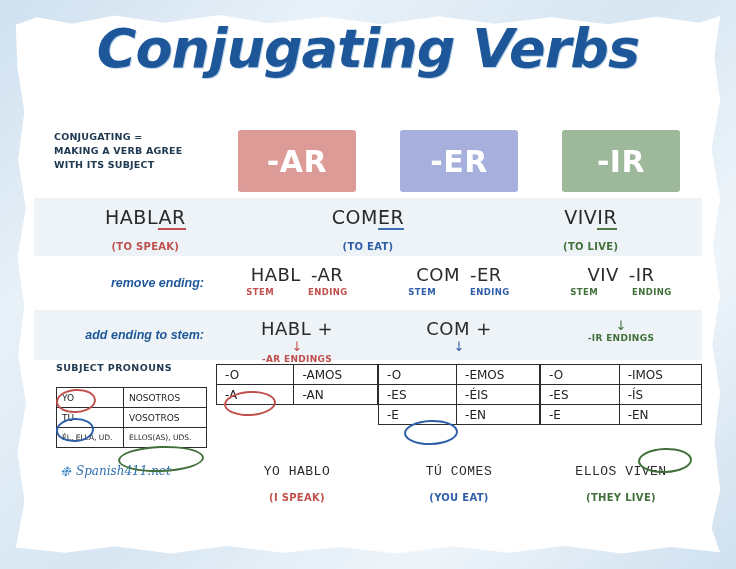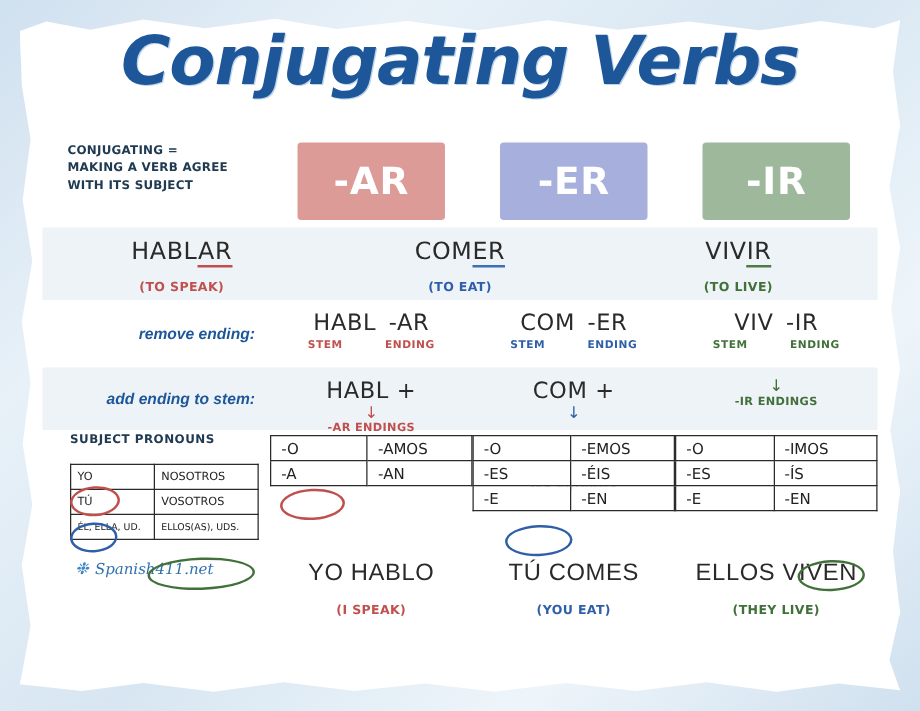"CONJUGATING =" .grid { top: 108px -> 124px }
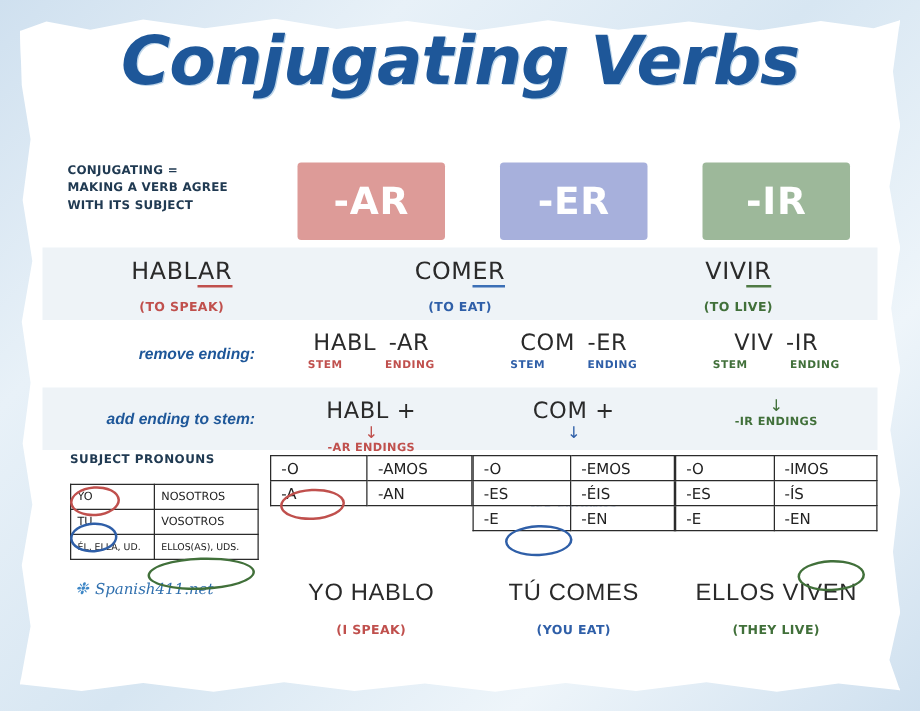"YO HABLO" .result { font-family: Liberation Sans, sans-serif -> Liberation Mono, monospace; font-size: 19px -> 13px }
